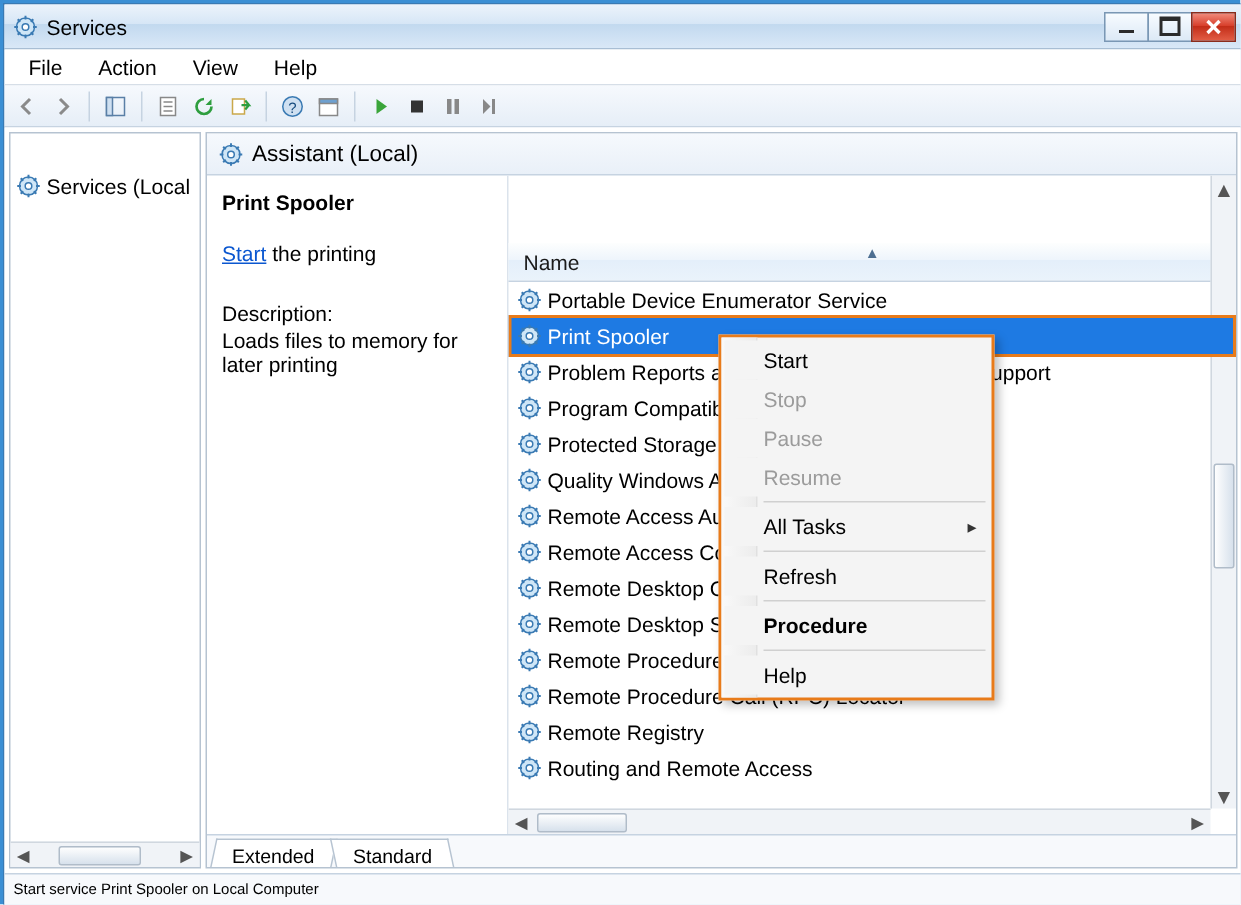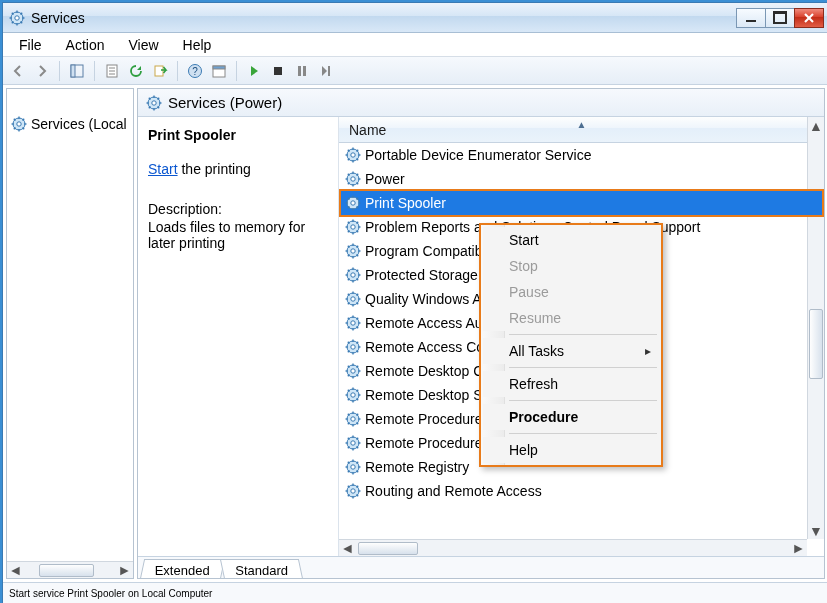"Services (Power)" span { text: Services (Power -> Assistant (Local }
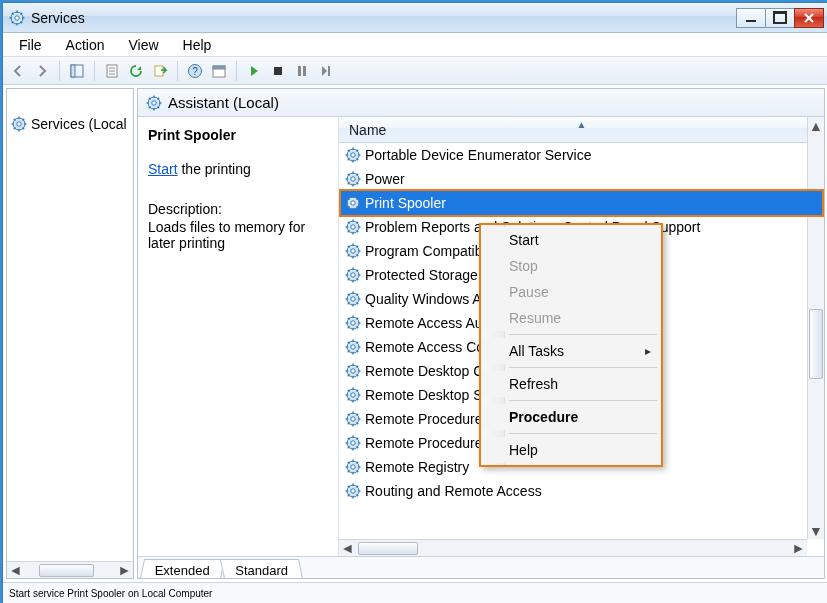"Name" .col-header { margin-top: none -> 45px }
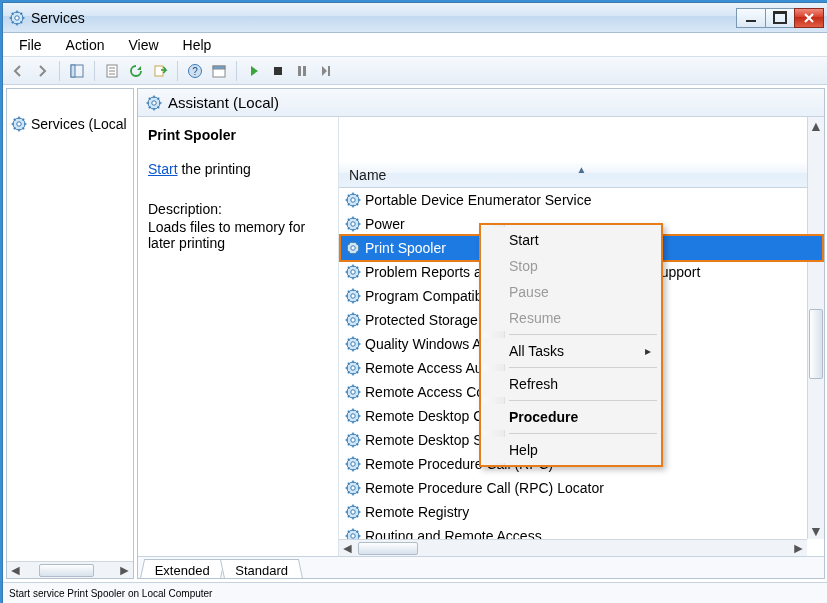"Power" div.row { html: <div> <svg> <use></use> </svg> <span>Power</span> </div> -> none }
